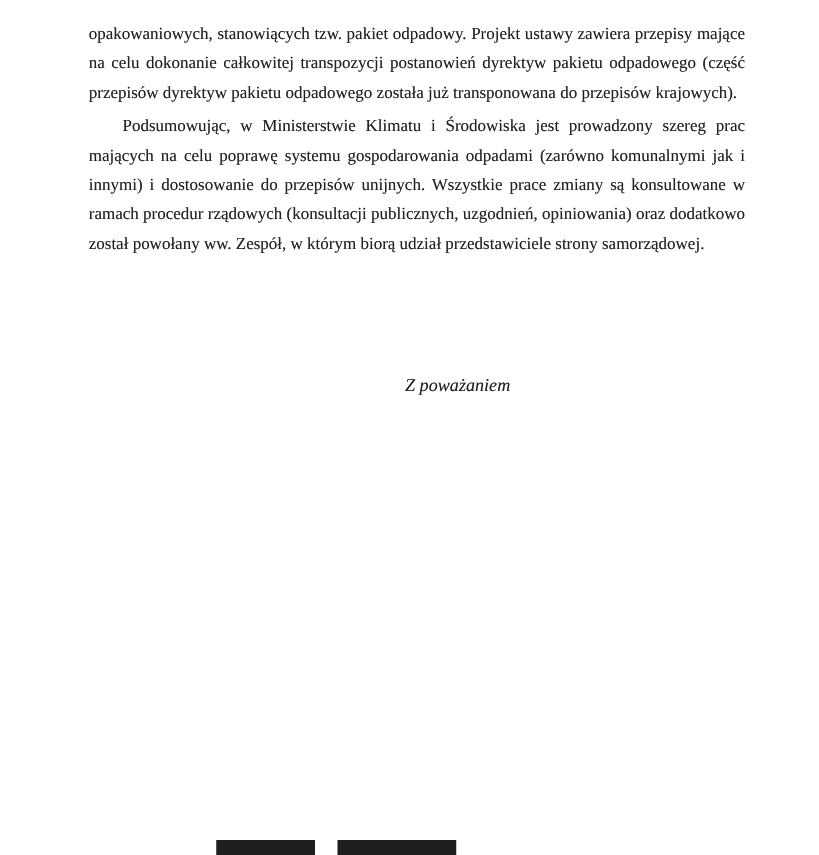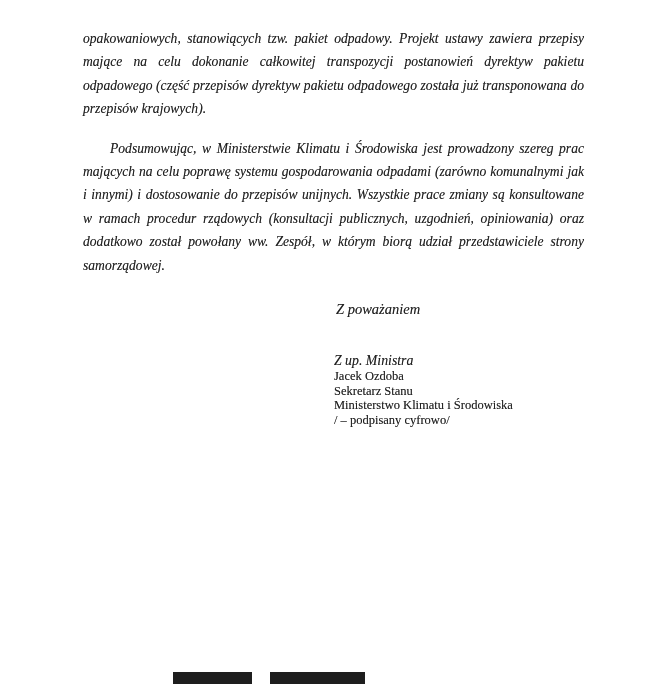"opakowaniowych, stanowiących tzw. pakiet" .text-block p { font-style: italic -> none; margin: 16px -> 4px }
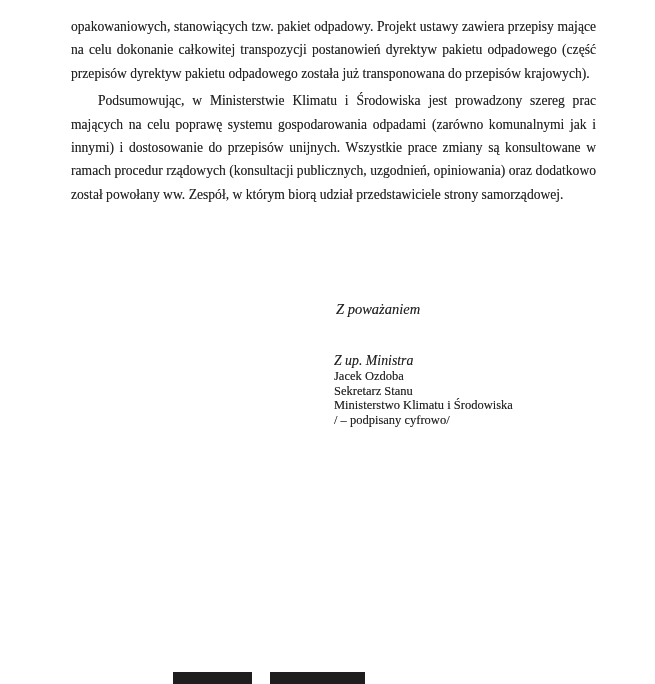"Z poważaniem" .closing { left: 336px -> 324px }
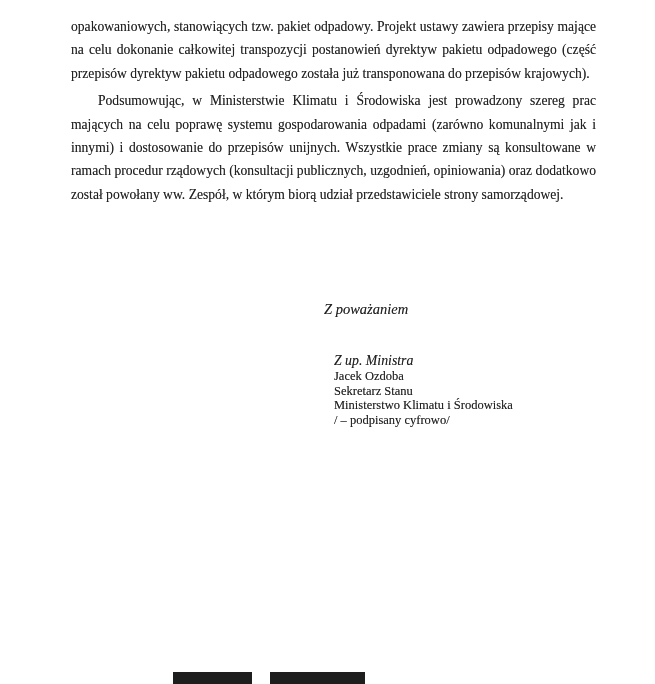"Z up. Ministra" div.sig-block { html: <div> <div>Z up. Ministra</div> <div>Jacek Ozdoba</div> <div>Sekretarz Stanu</div> <div>Ministerstwo Klimatu i Środowiska</div> <div>/ – podpisany cyfrowo/</div> </div> -> none }
